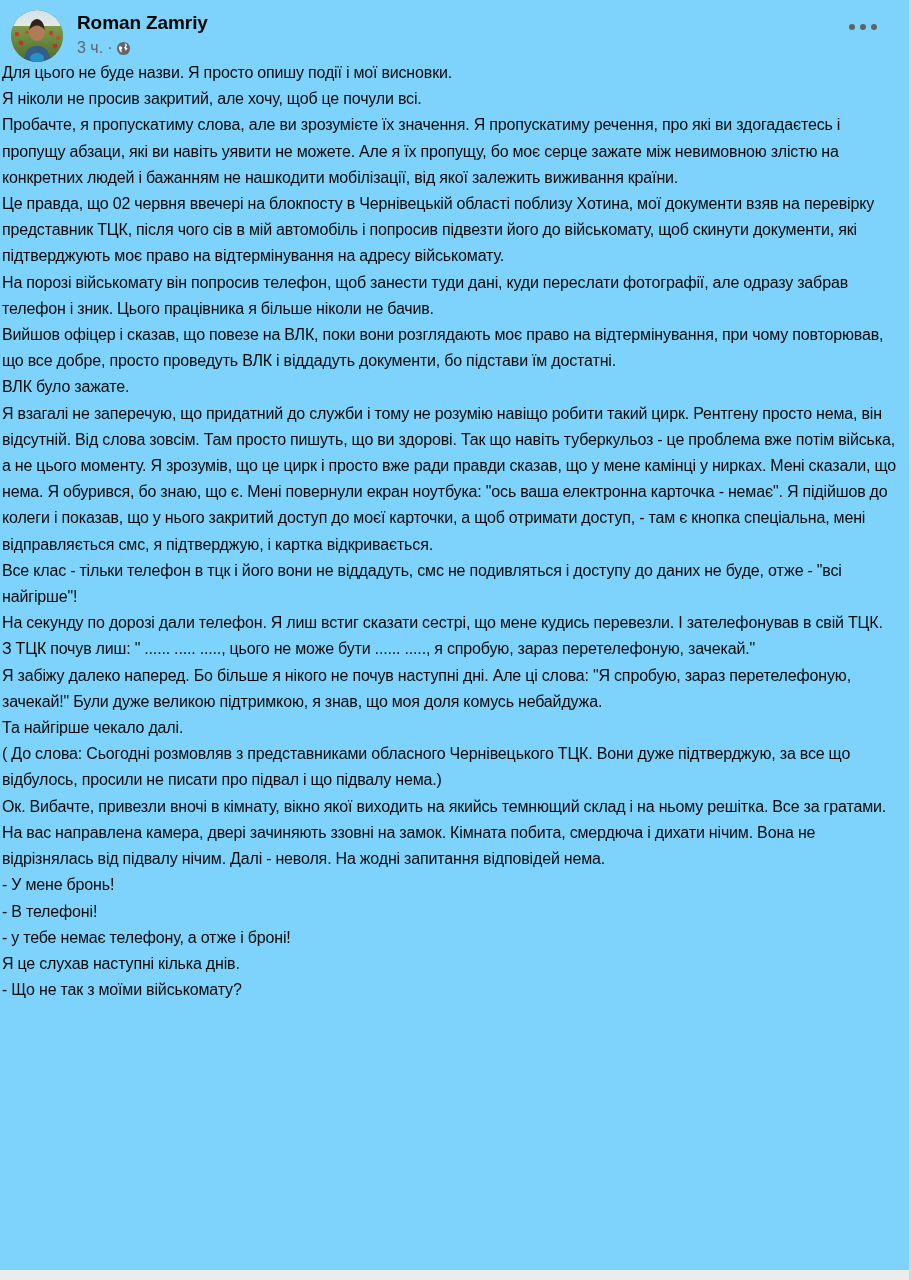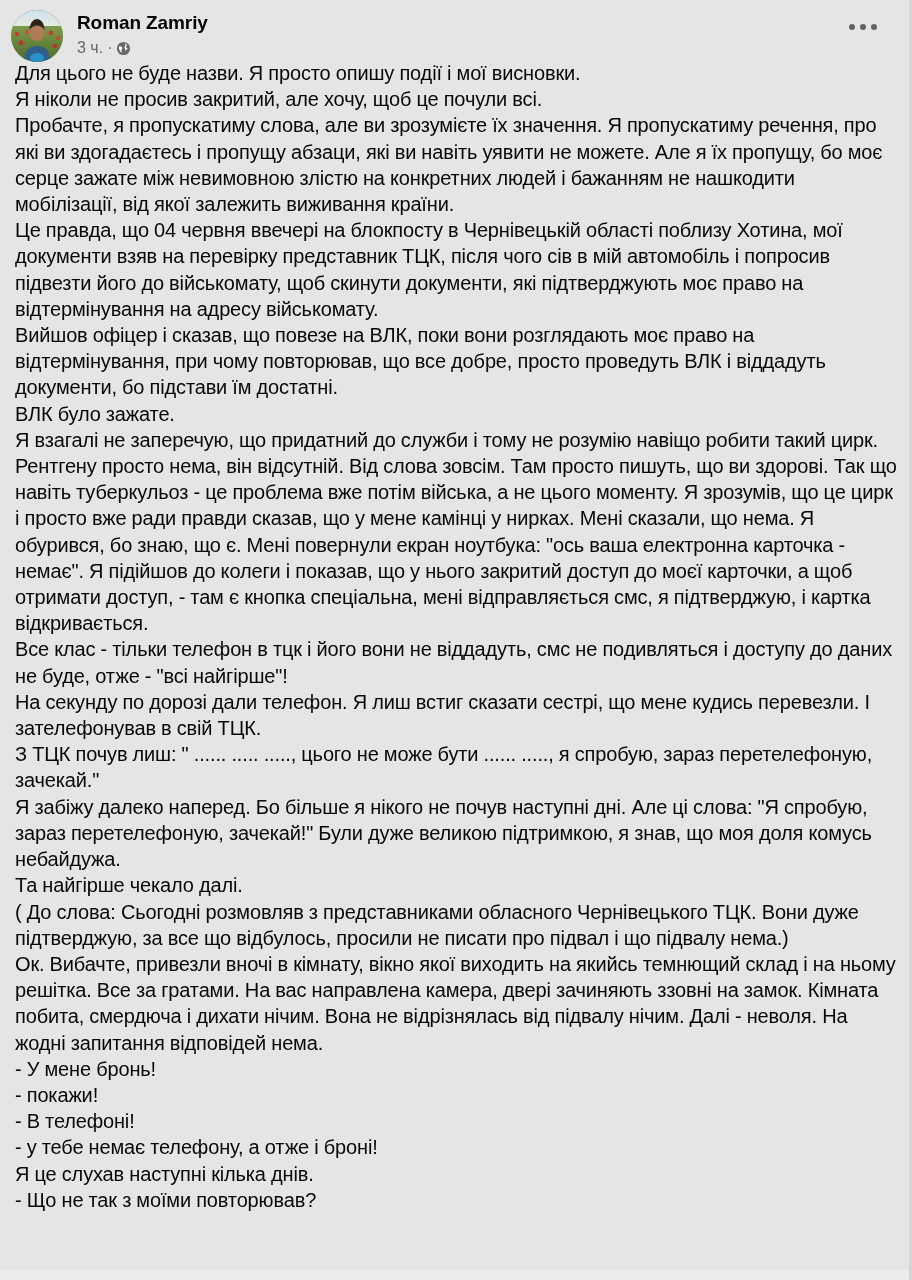"Roman Zamriy" .post-card { background: #e5e5e5 -> #7dd3fc }
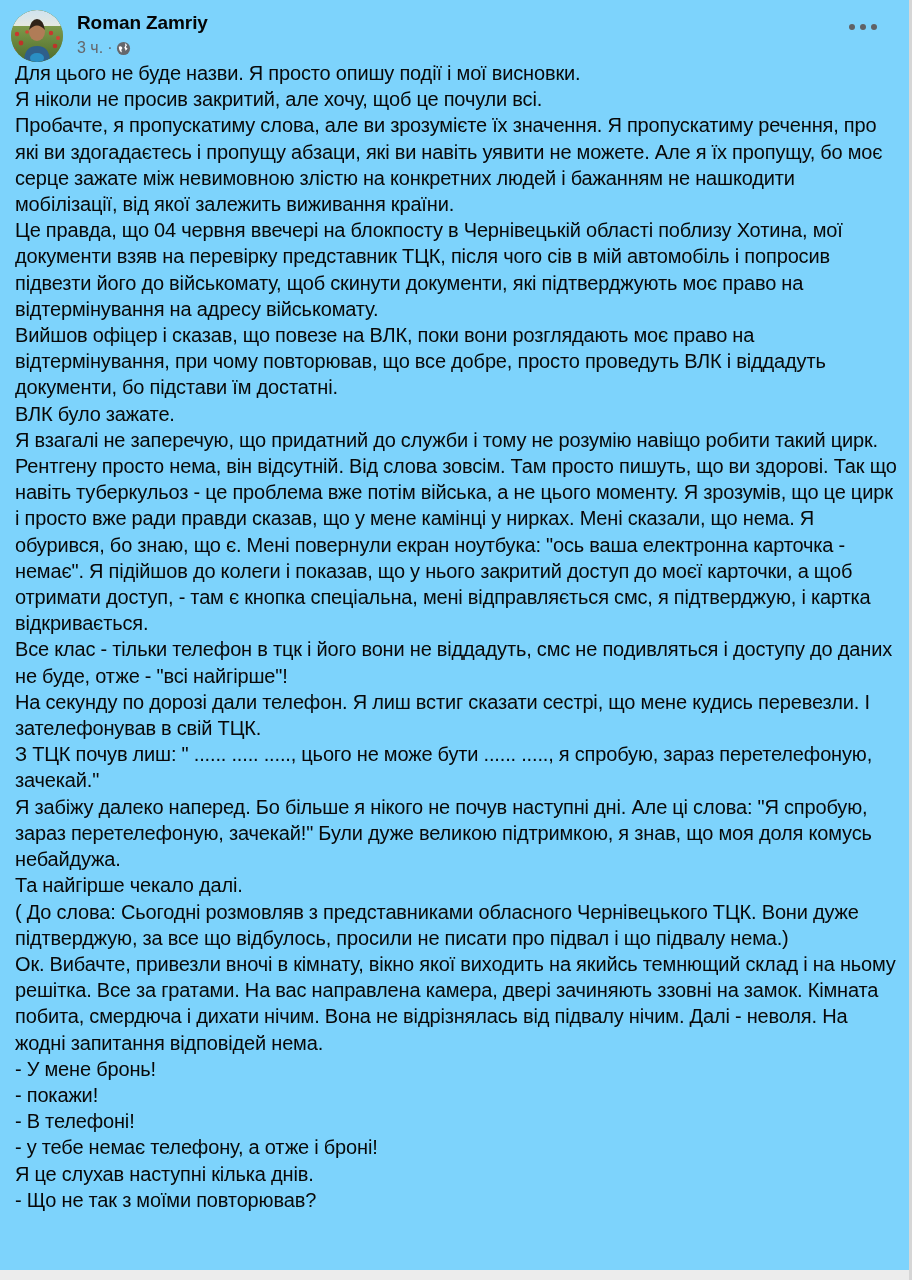"Для цього не буде назви." .post-body { font-size: 20px -> 16px; padding: 0 10px 0 15px -> 0 10px 0 2px }
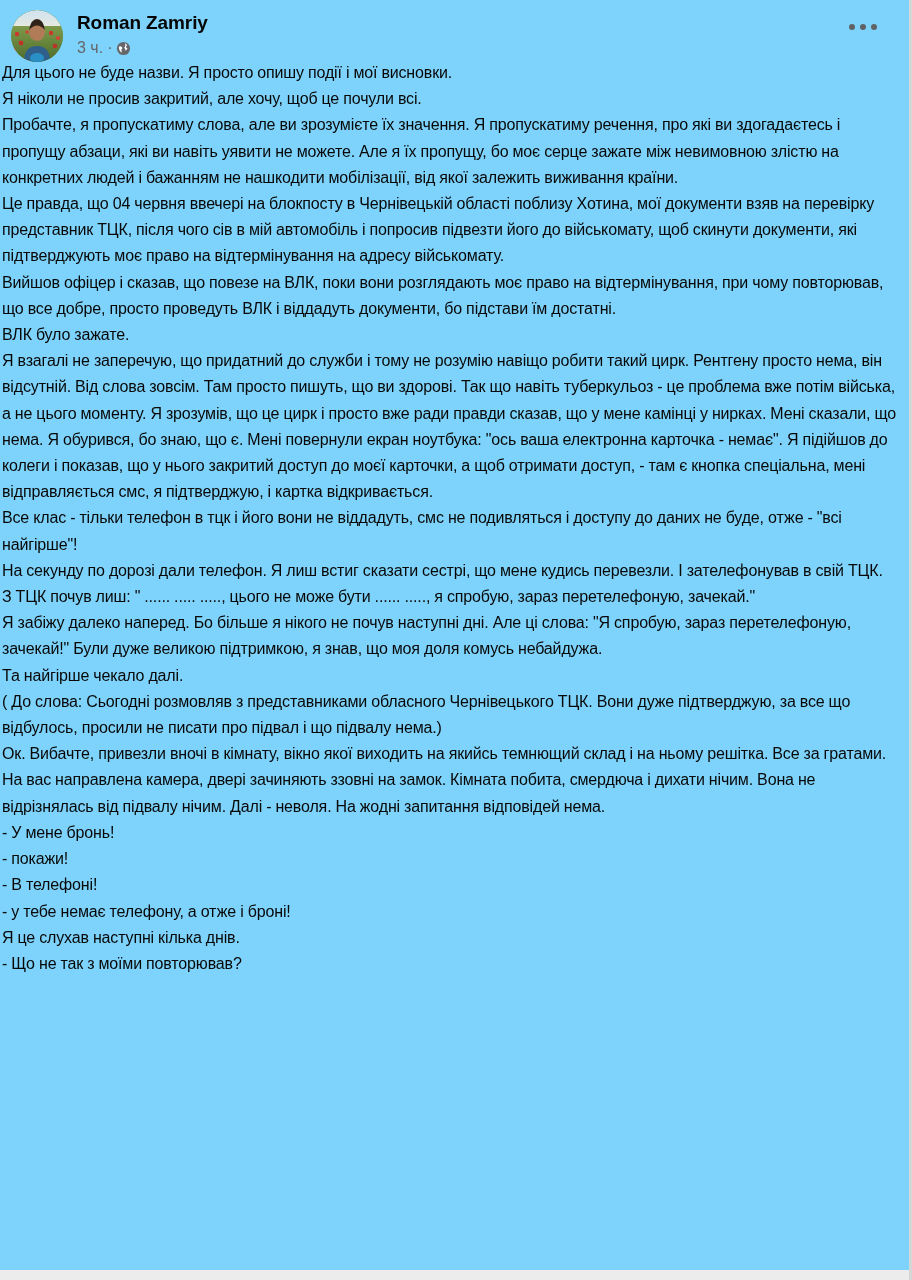"Це правда, що 04 червня" p { text: 04 -> 02 }
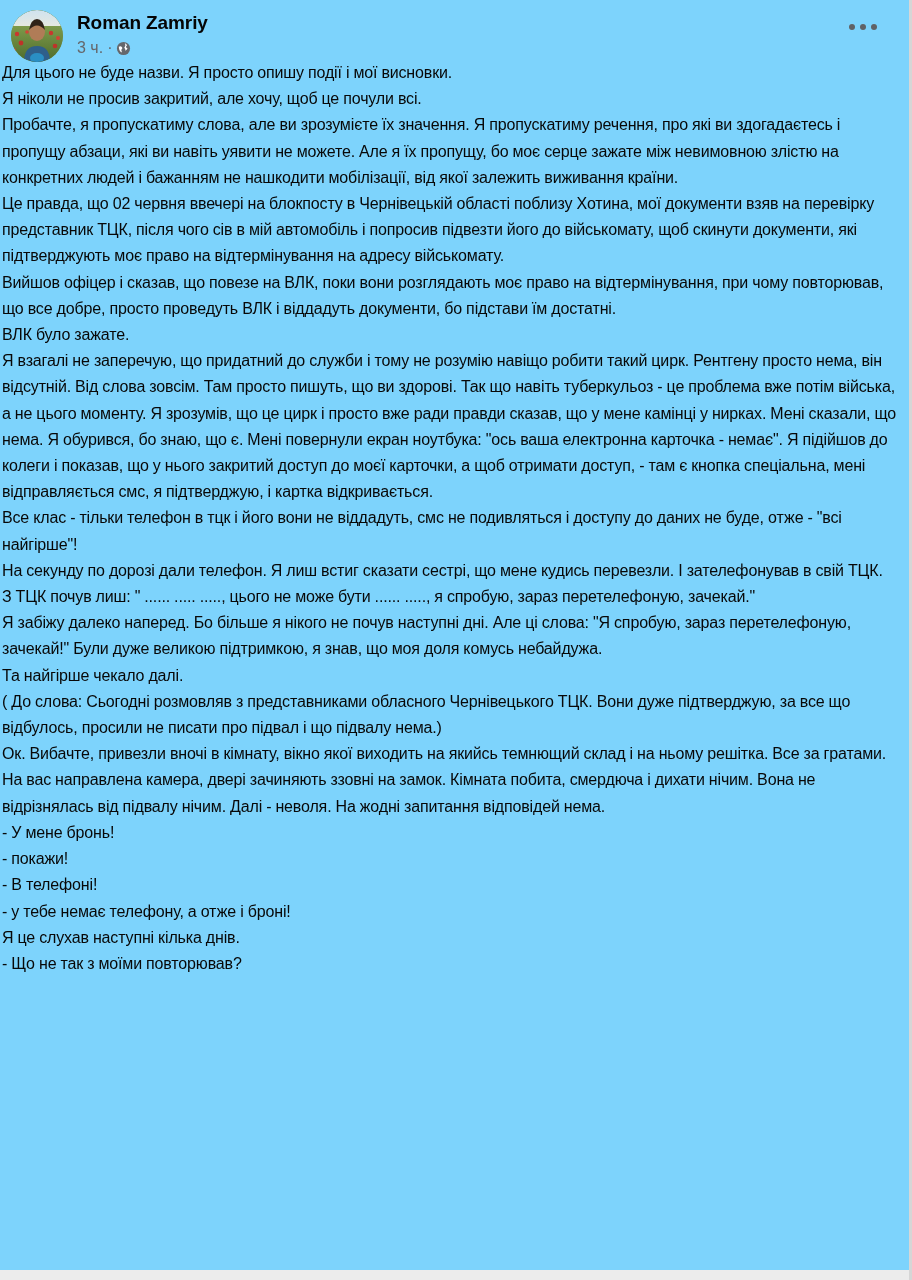"На порозі військомату він попросив" p { html: none -> <p>На порозі військомату він попросив телефон, щоб занести туди дані, куди переслати фотографії, але одразу забрав телефон і зник. Цього працівника я більше ніколи не бачив.</p> }
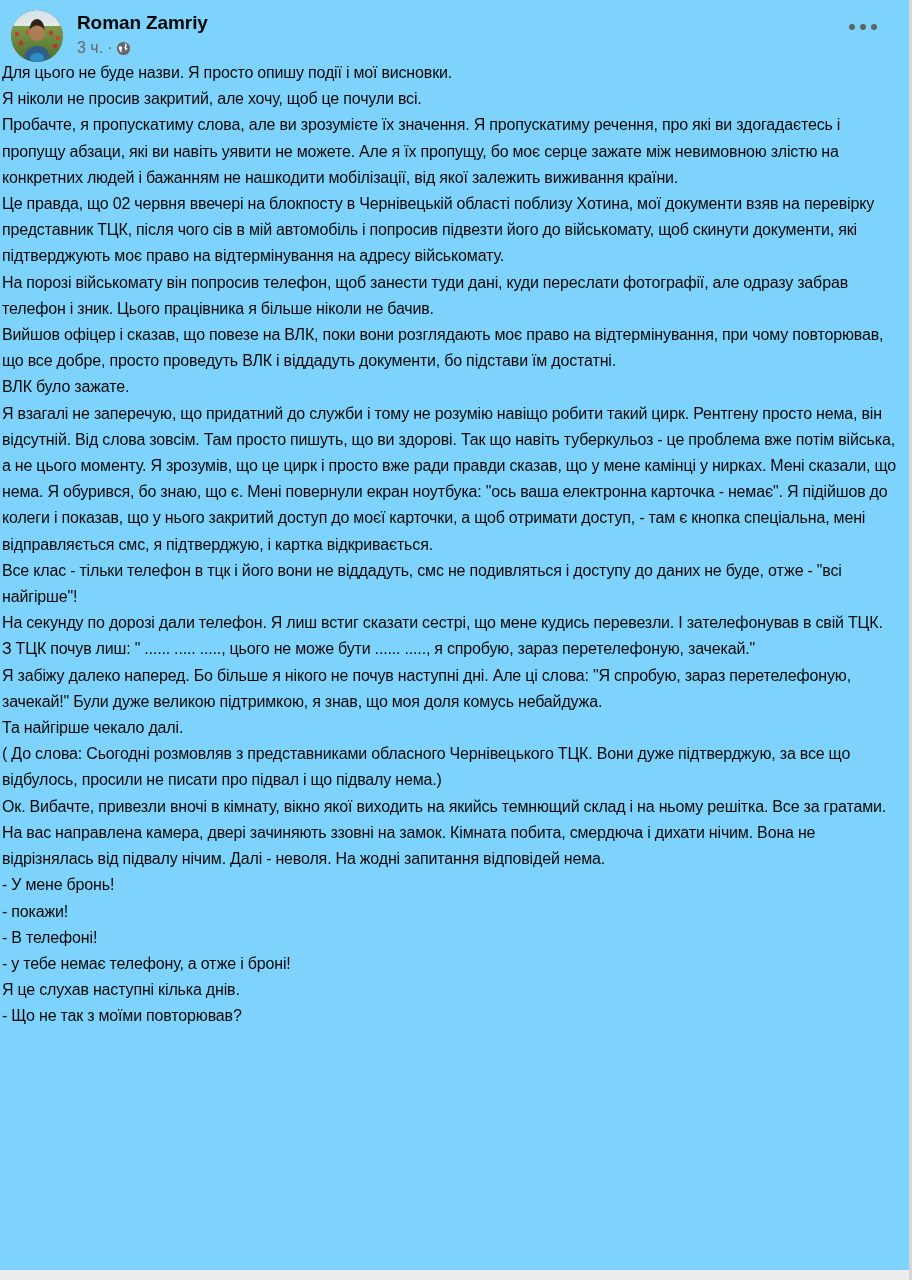"- покажи!" p { html: <p>- покажи!</p> -> none }
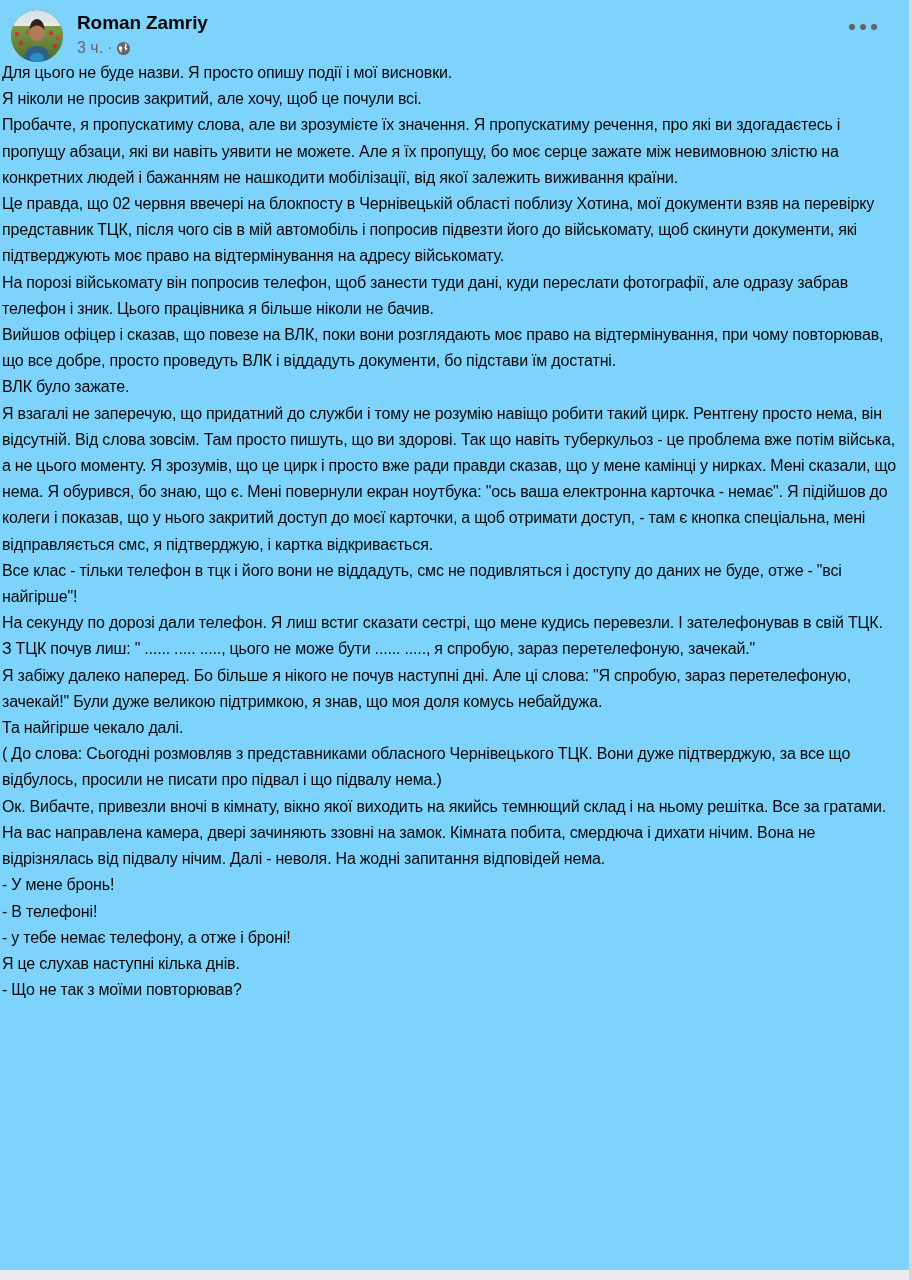"- Що не так з" p { text: повторював -> військомату }
